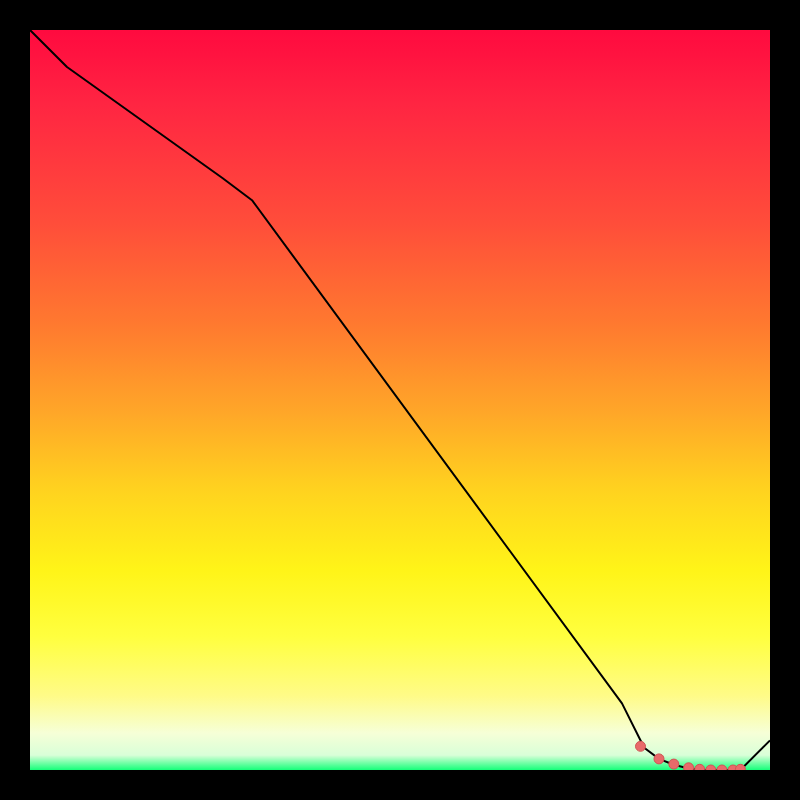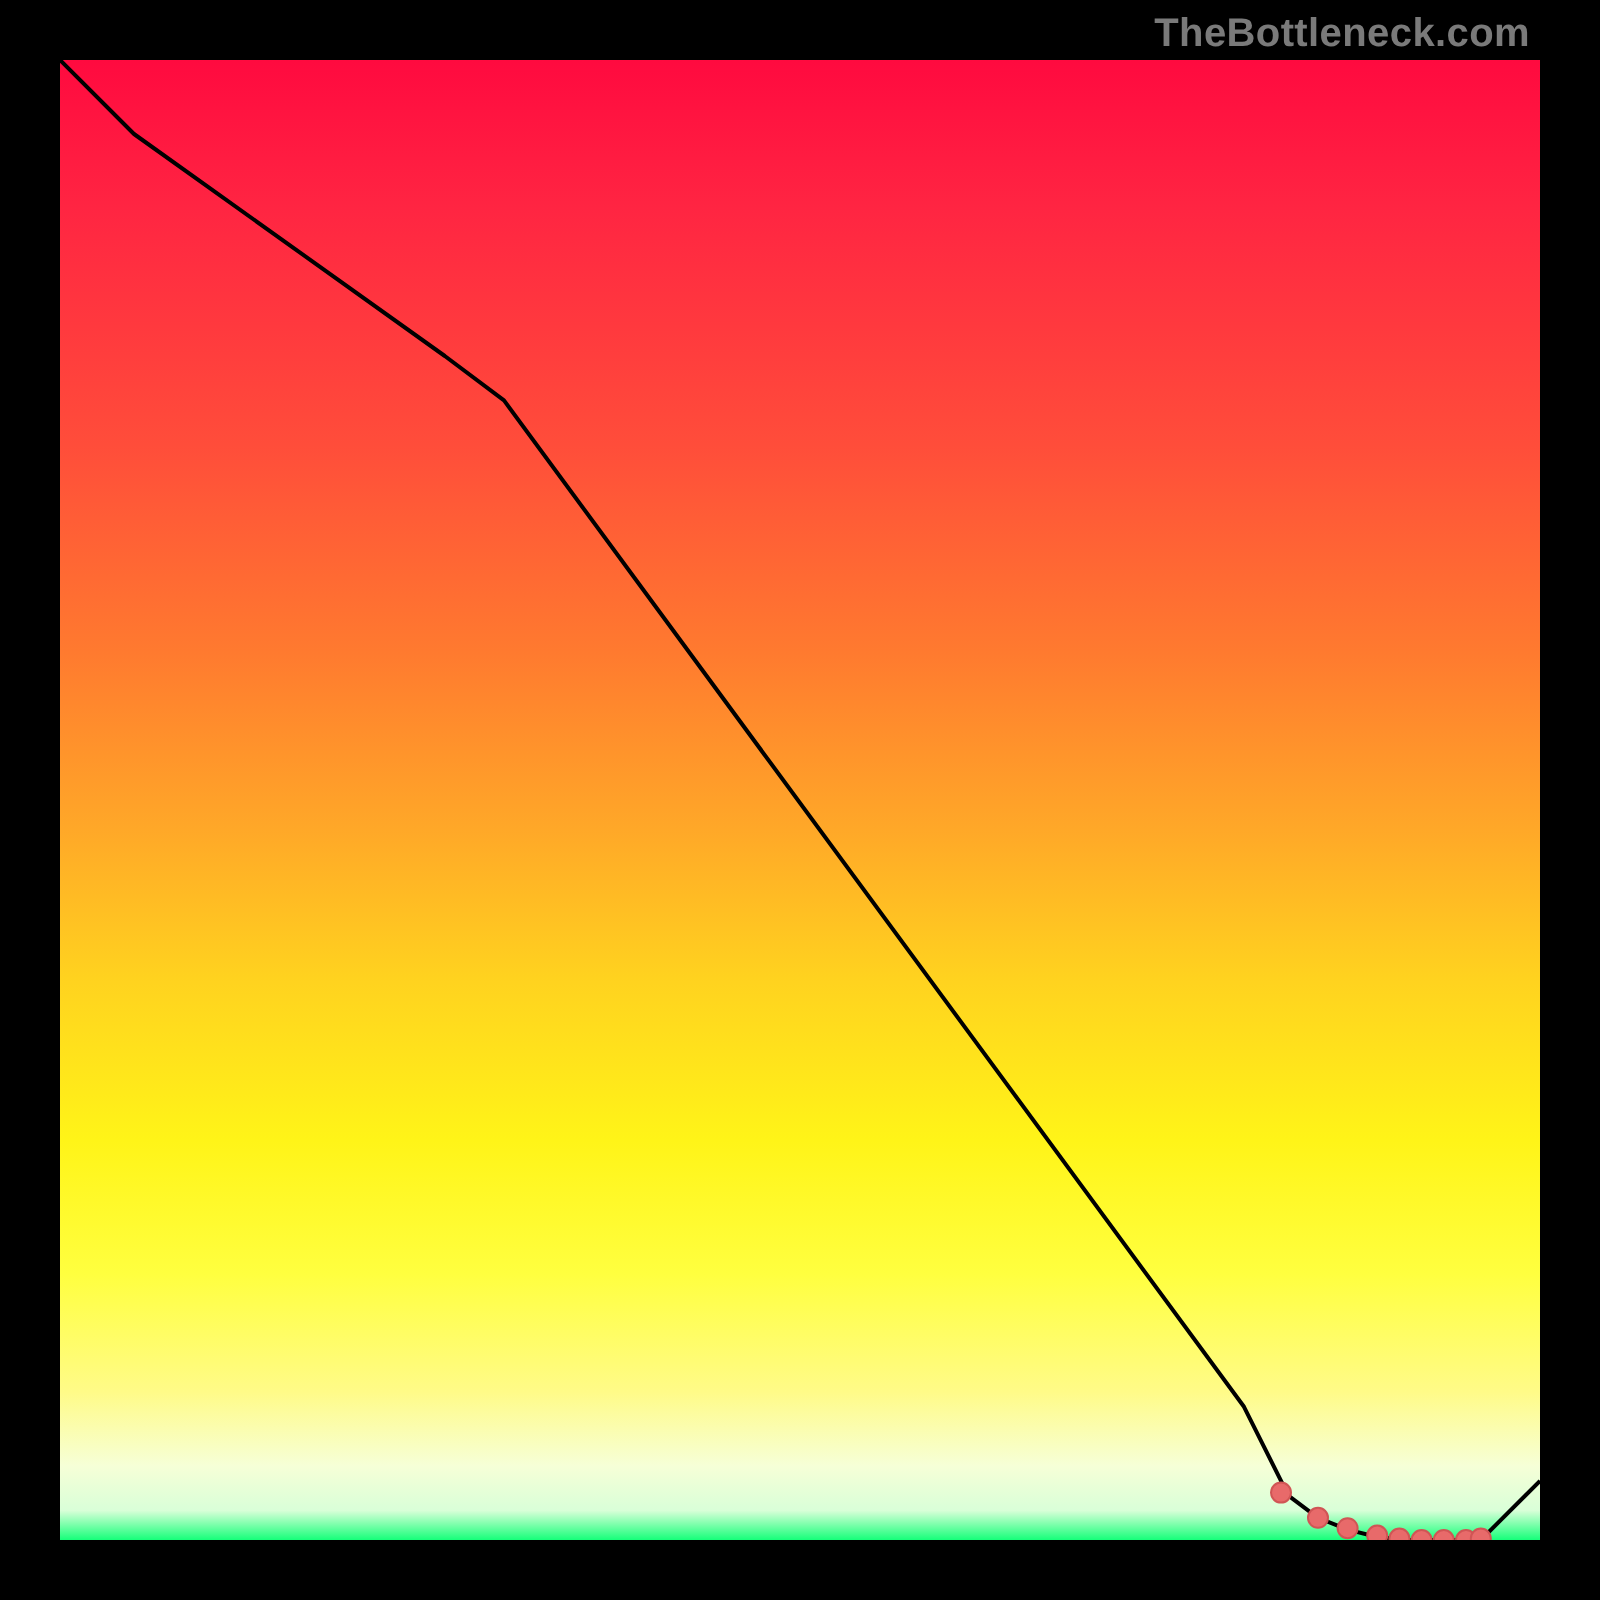"TheBottleneck.com" div.watermark { html: <div>TheBottleneck.com</div> -> none }
